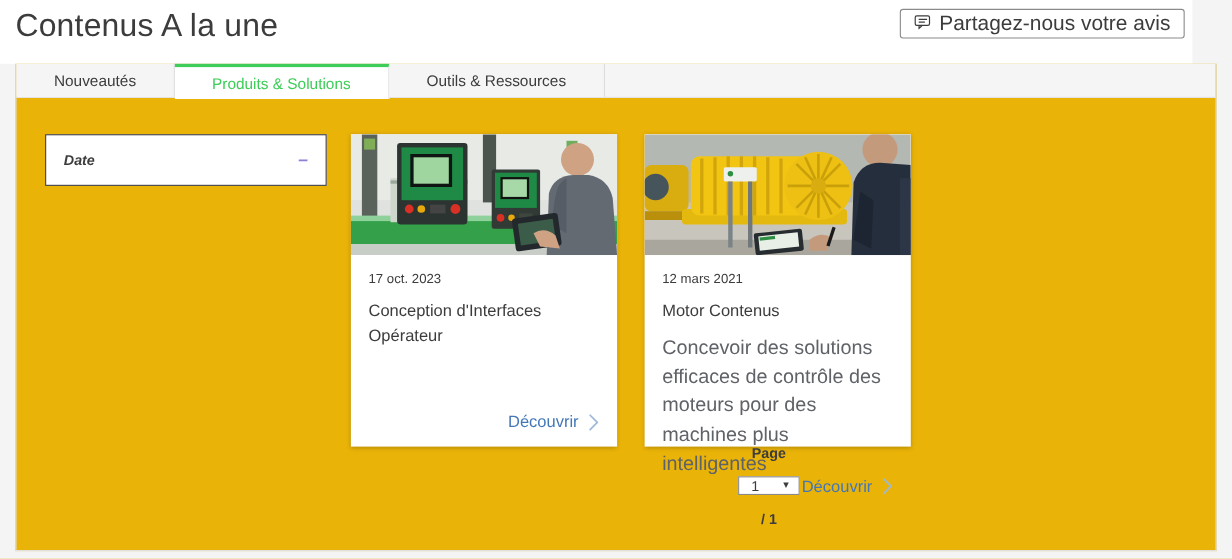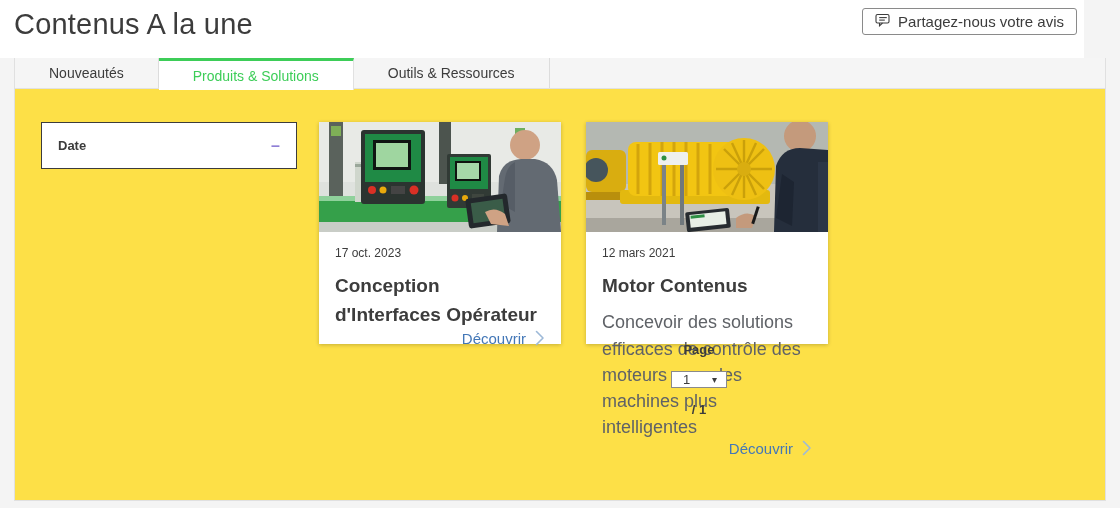"Partagez-nous votre avis" .feedback-btn { font-size: 15px -> 19px }
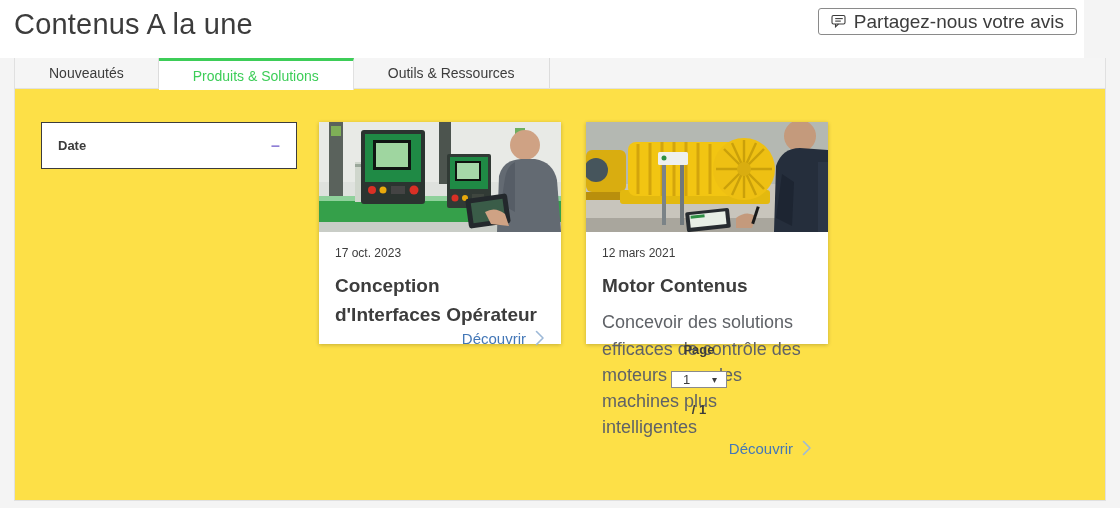"Nouveautés" .panel { background: #fde047 -> #eab308 }
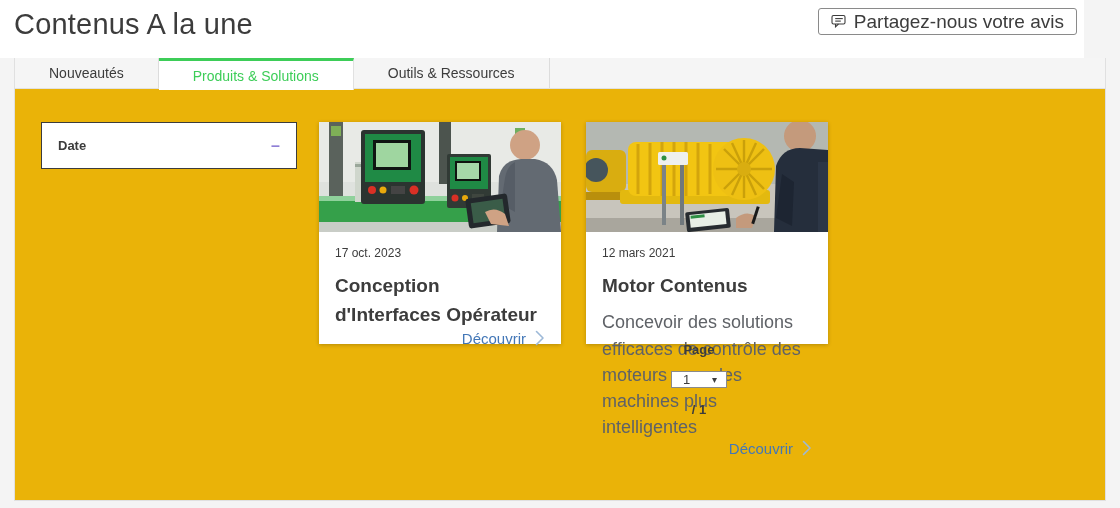"Date" .filter-group-header { font-style: none -> italic }
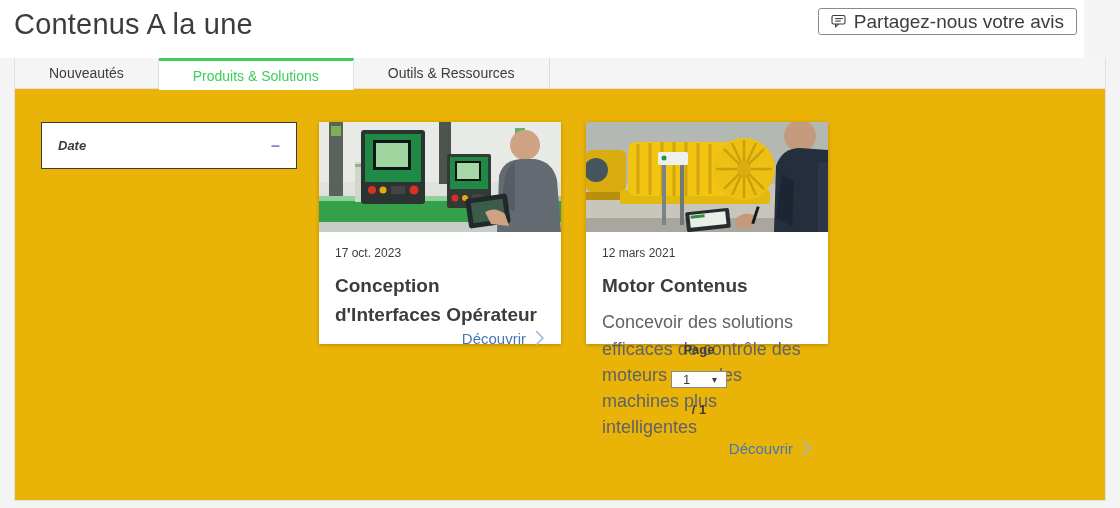"17 oct. 2023" .card { height: 222px -> 284px }
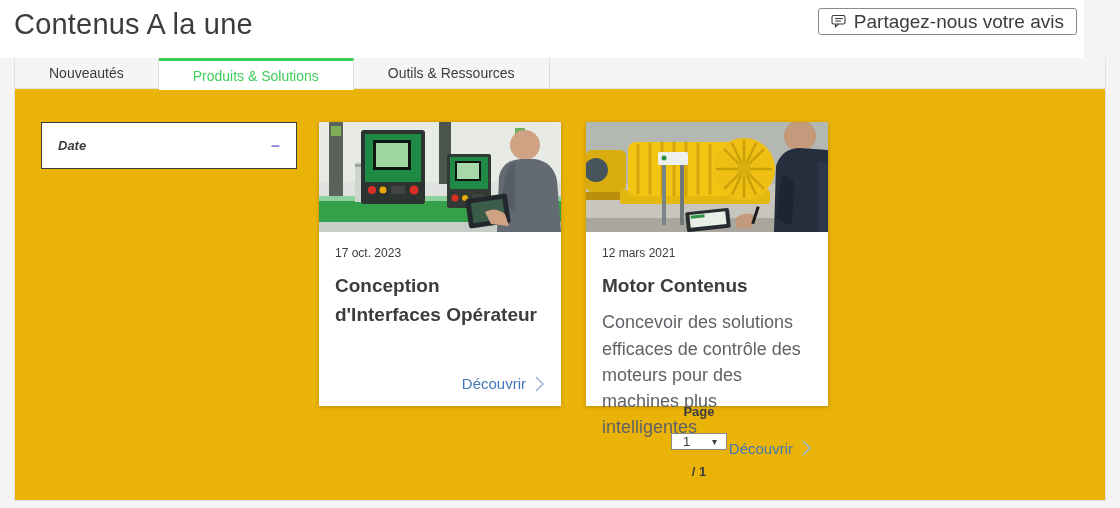"Conception d'Interfaces Opérateur" .card-title { font-size: 19px -> 15px; font-weight: bold -> normal }
